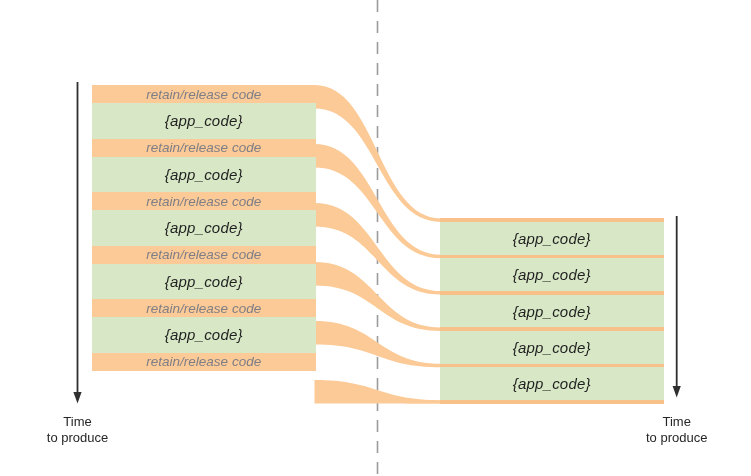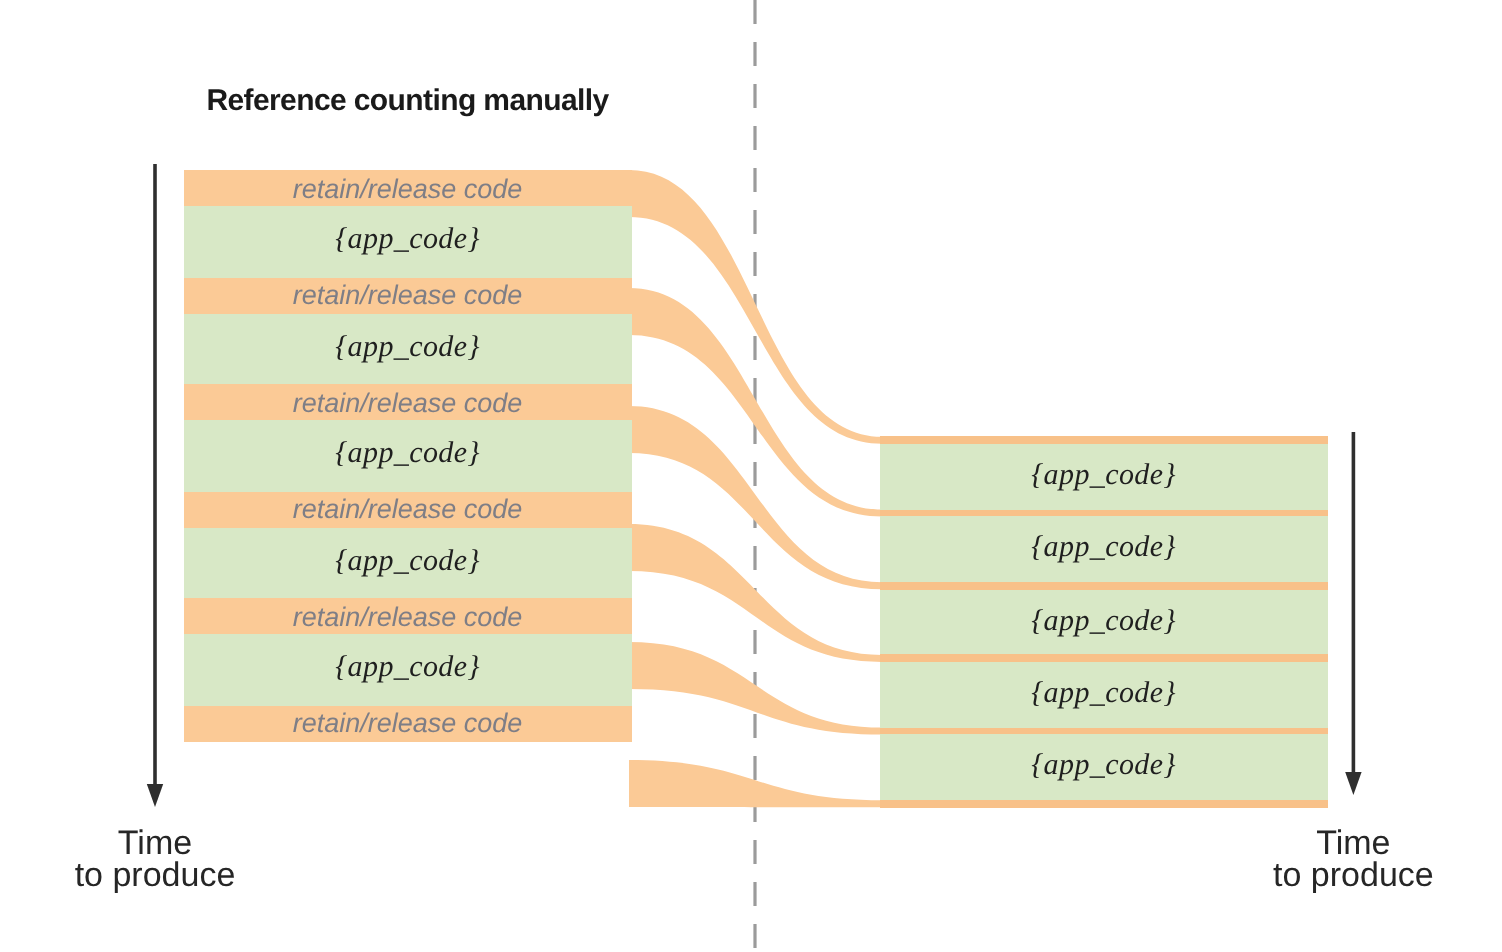"Reference counting manually" div.title { html: <div>Reference counting manually</div> -> none }
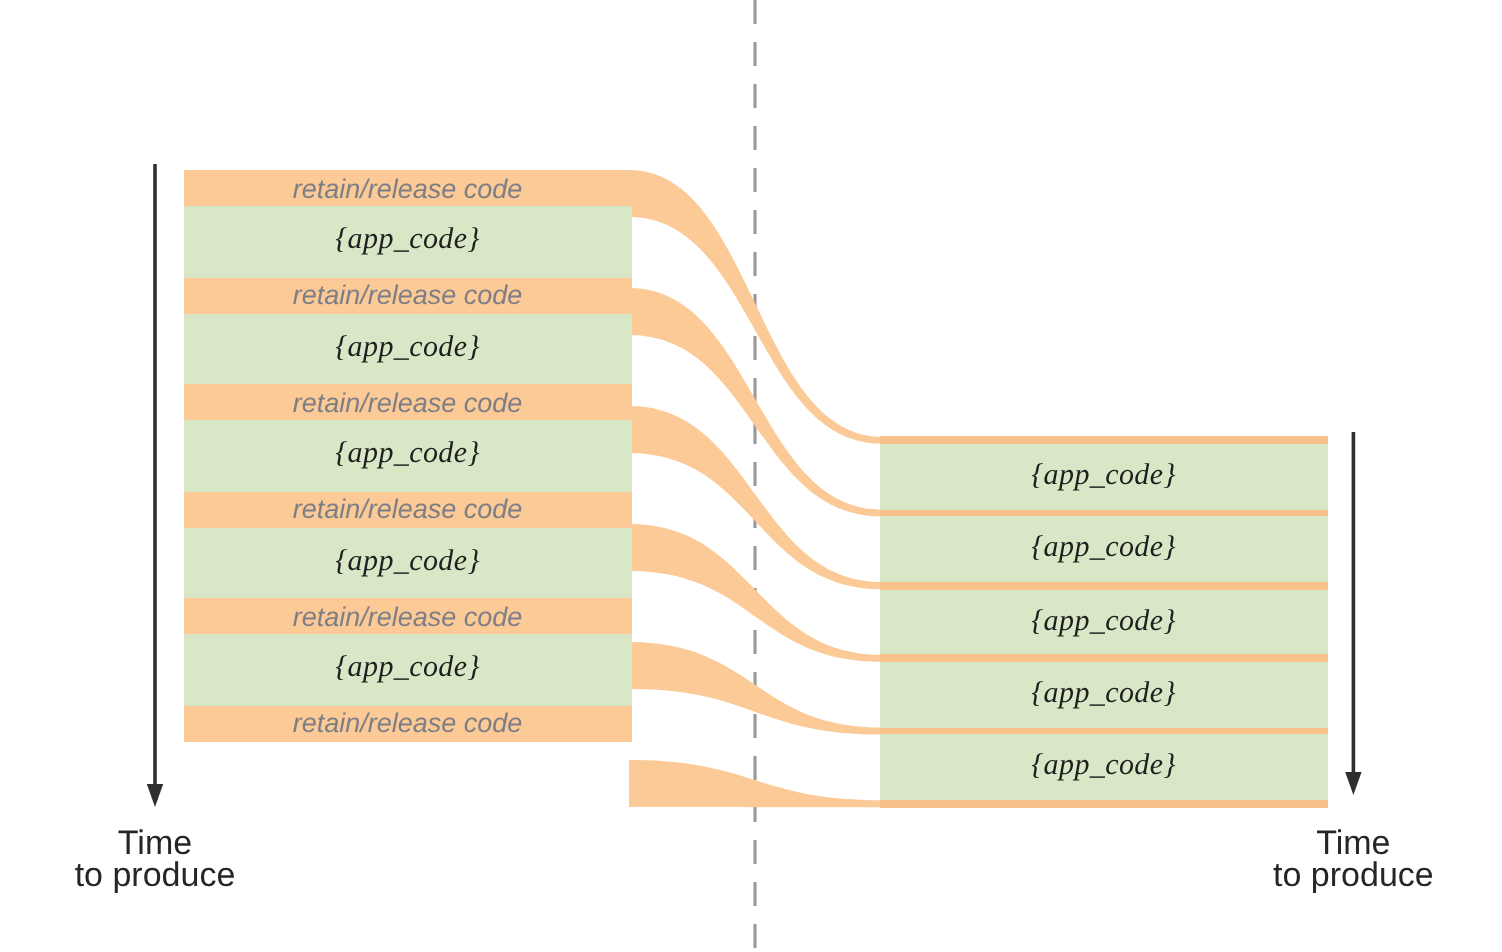"{app_code}" .app-label { font-family: Liberation Serif, serif -> Liberation Sans, sans-serif }
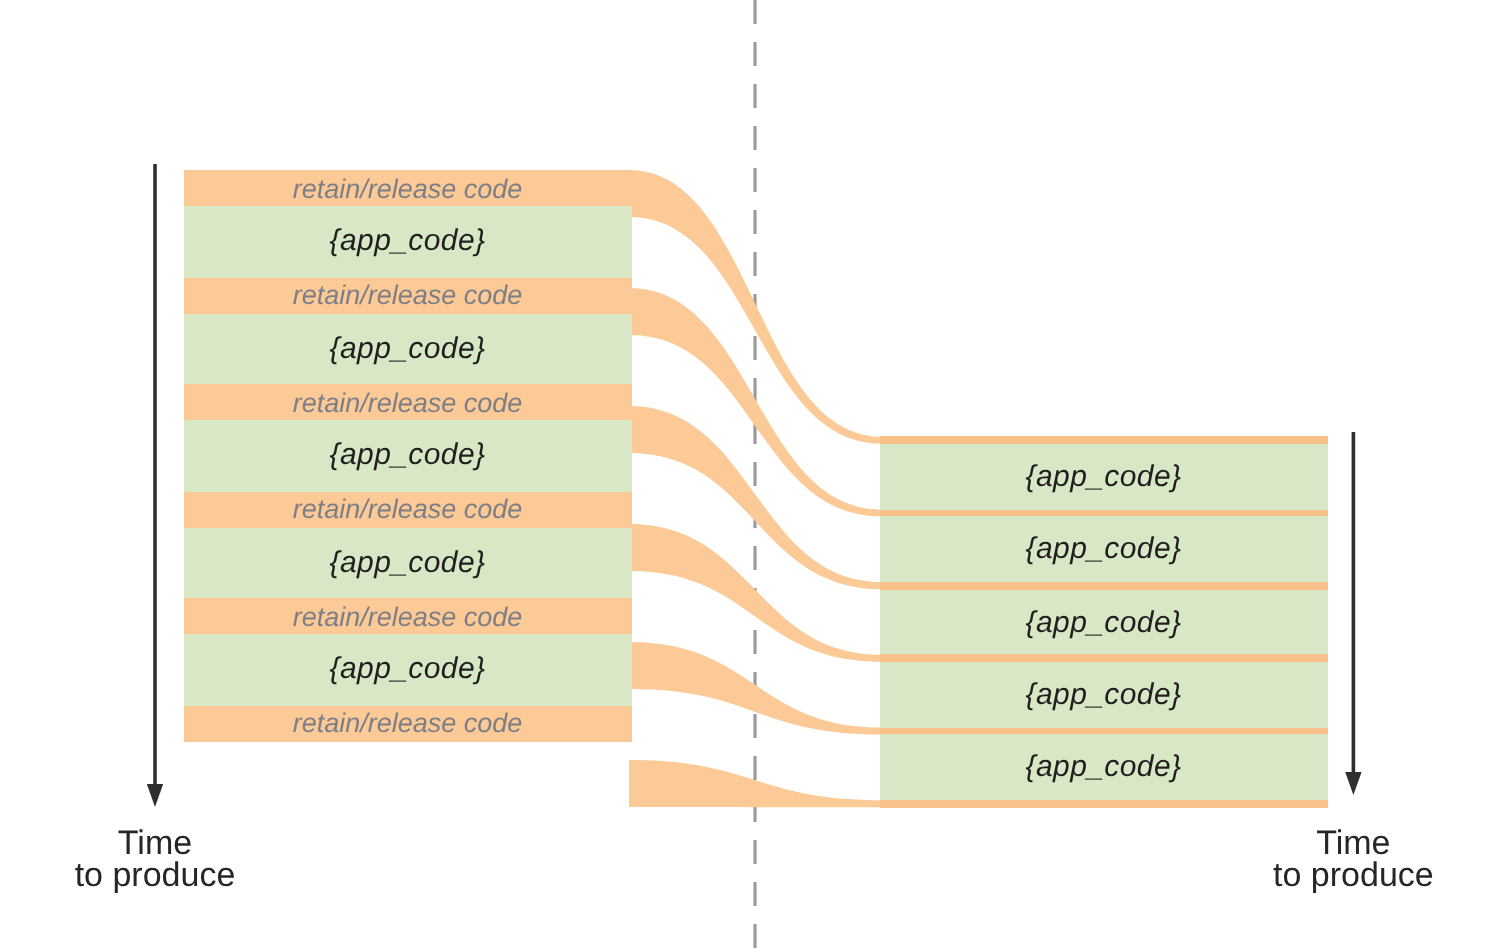"Time" .time-label { font-size: 17px -> 13px }
